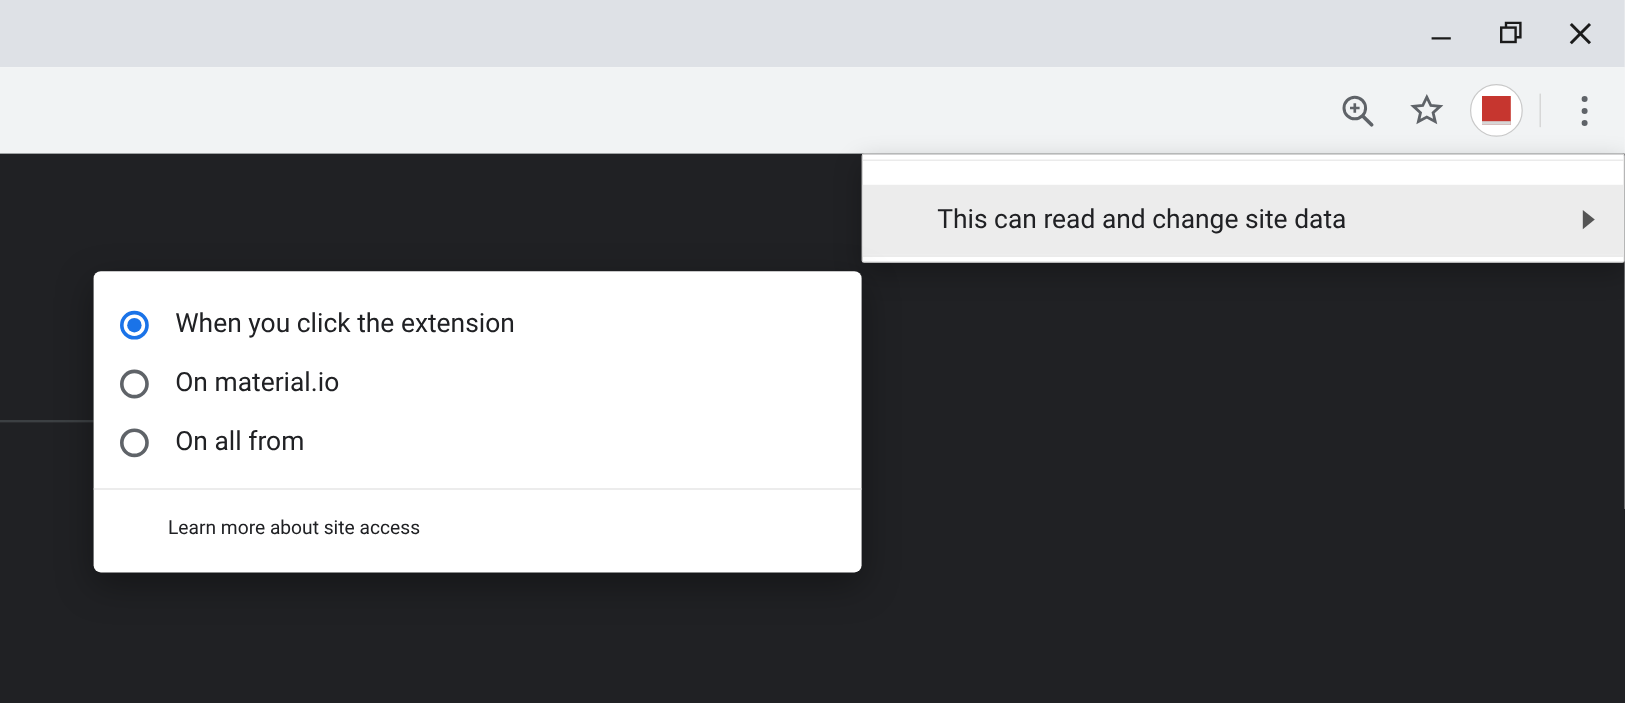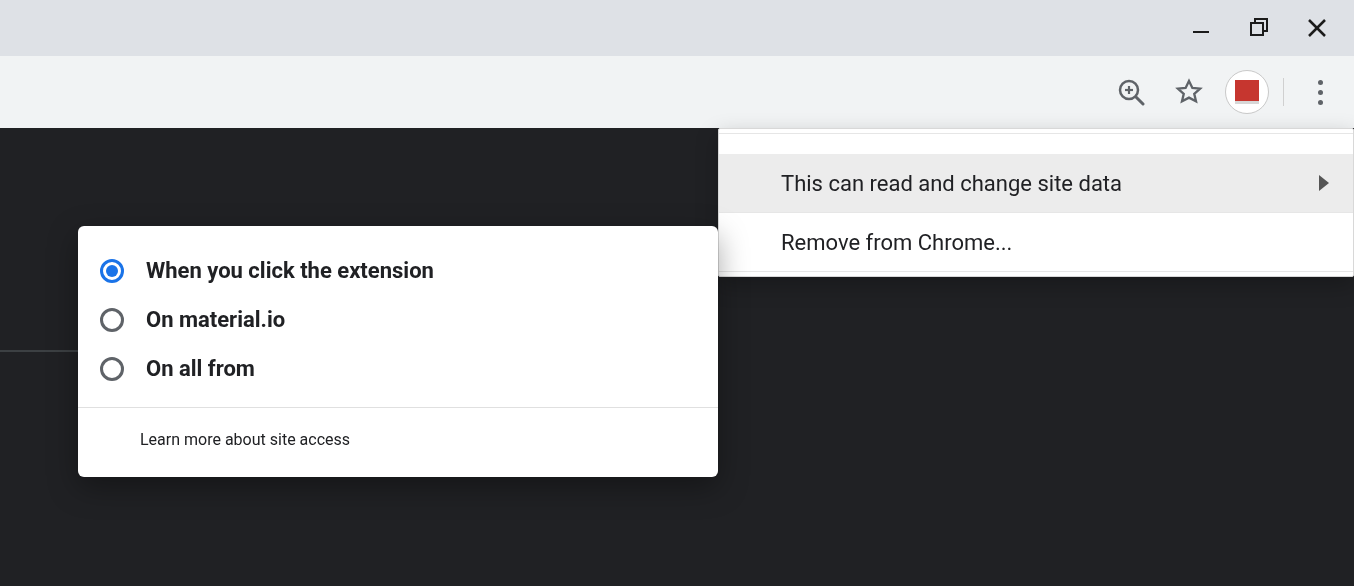"Remove from Chrome..." div.item { html: <div> <span>Remove from Chrome...</span> </div> -> none }
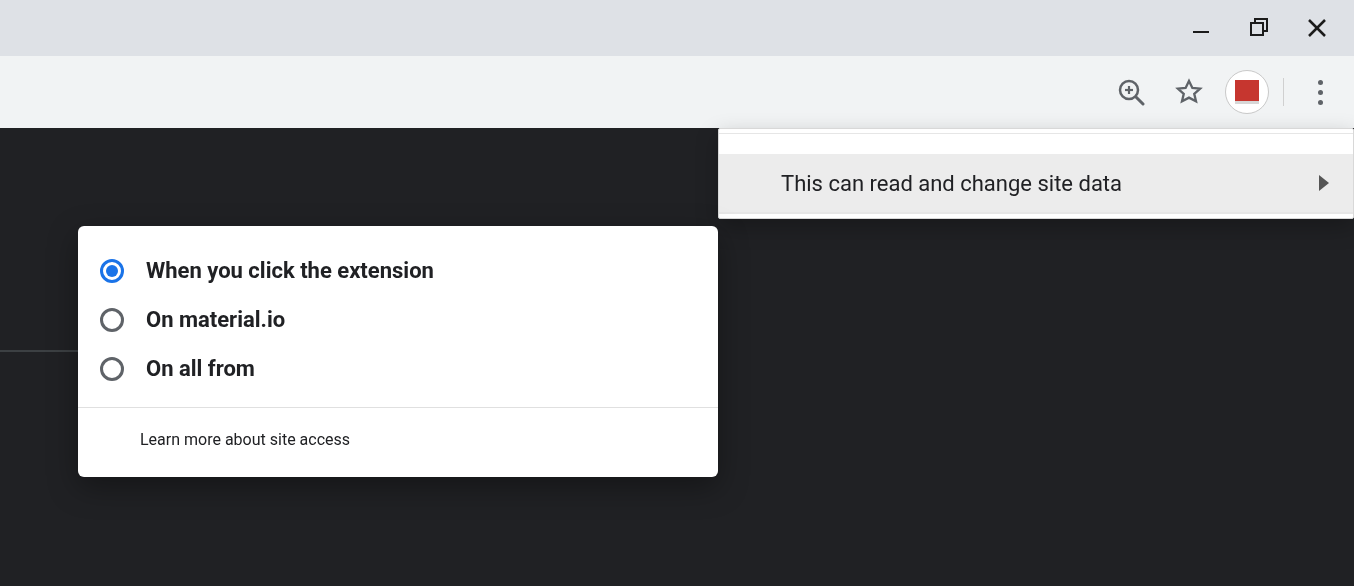"When you click the extension" .submenu .opt { font-weight: bold -> none }
